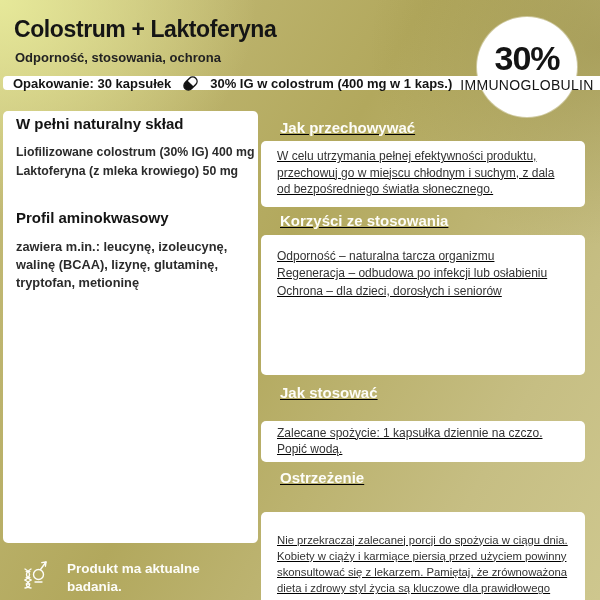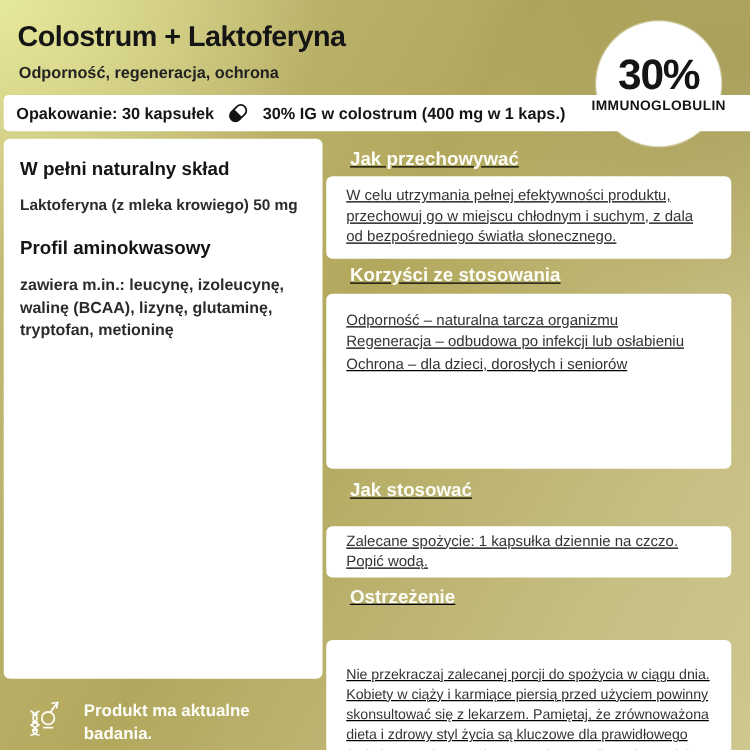"Odporność, regeneracja, ochrona" div.subtitle { text: regeneracja -> stosowania }
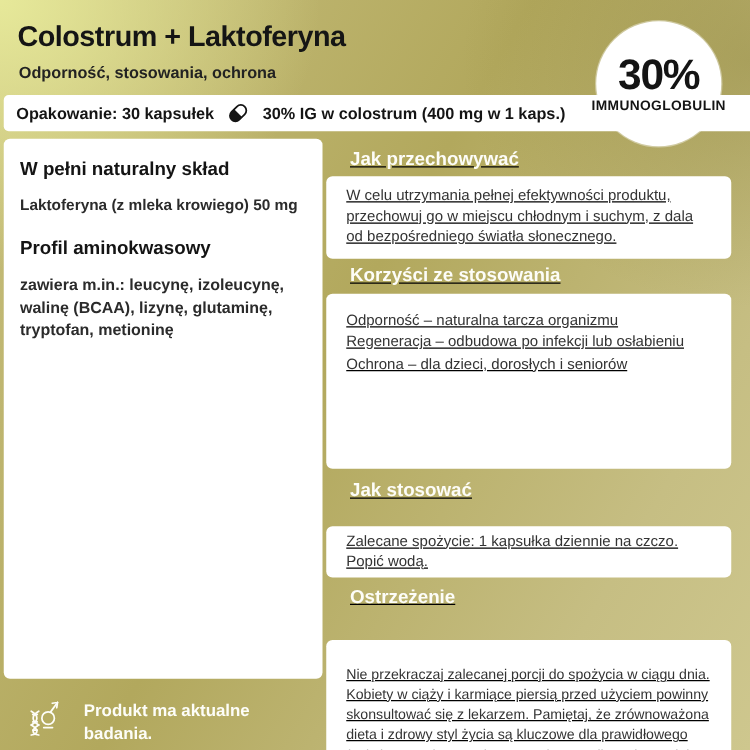"Opakowanie: 30 kapsułek" .info-bar { height: 29px -> 14px }
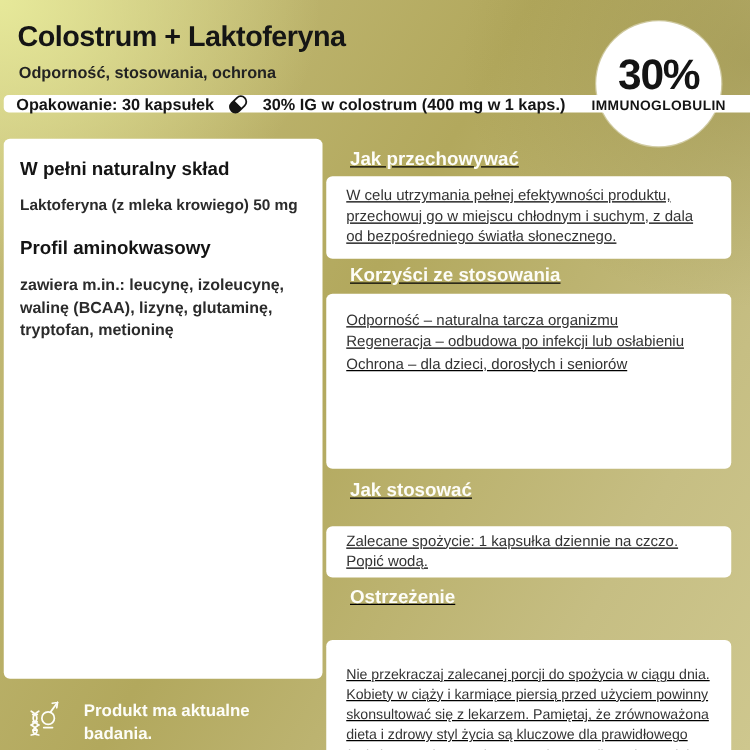"IMMUNOGLOBULIN" .badge-label { font-size: 11px -> 14px; font-weight: 700 -> 400 }
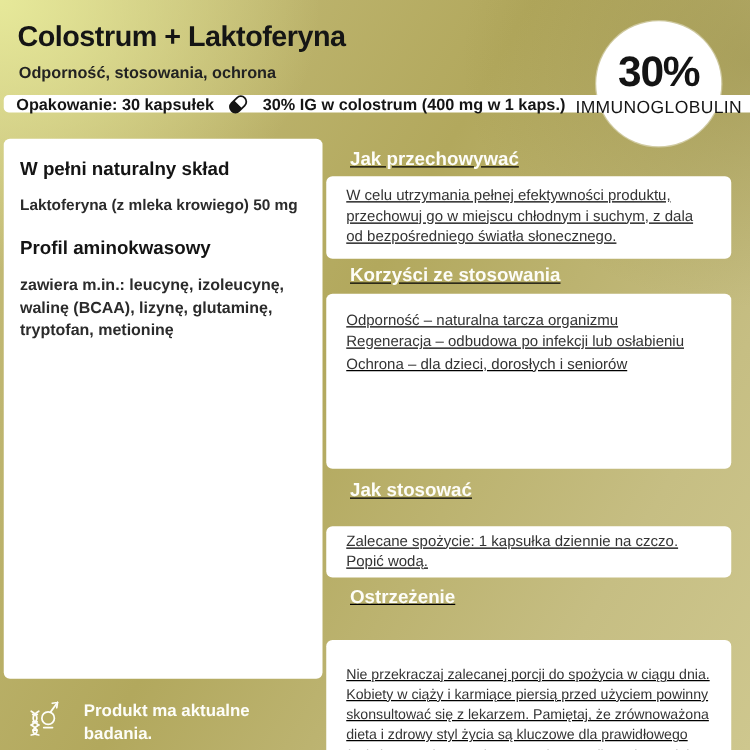"W pełni naturalny skład" .left-panel { padding: 16px 8px 0 13px -> 4px 8px 0 13px }
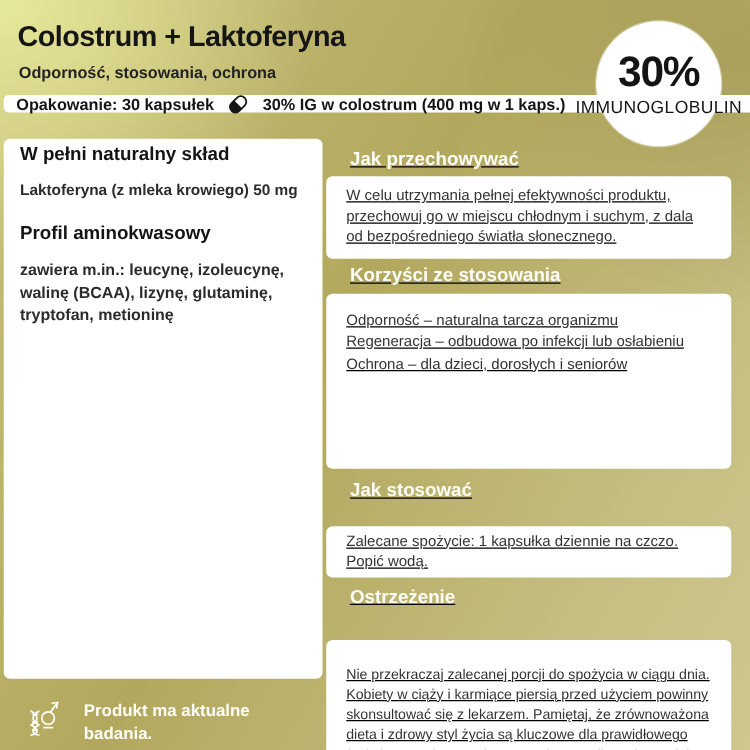"Liofilizowane colostrum (30% IG) 400" p { html: none -> <p>Liofilizowane colostrum (30% IG) 400 mg</p> }
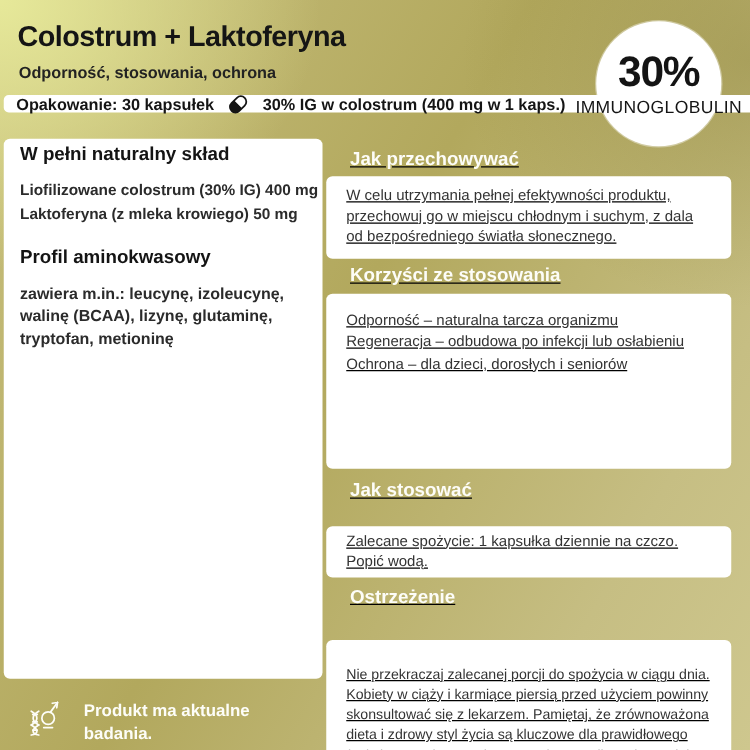"Profil aminokwasowy" .left-panel .amino-h { margin-top: 16px -> 28px }
